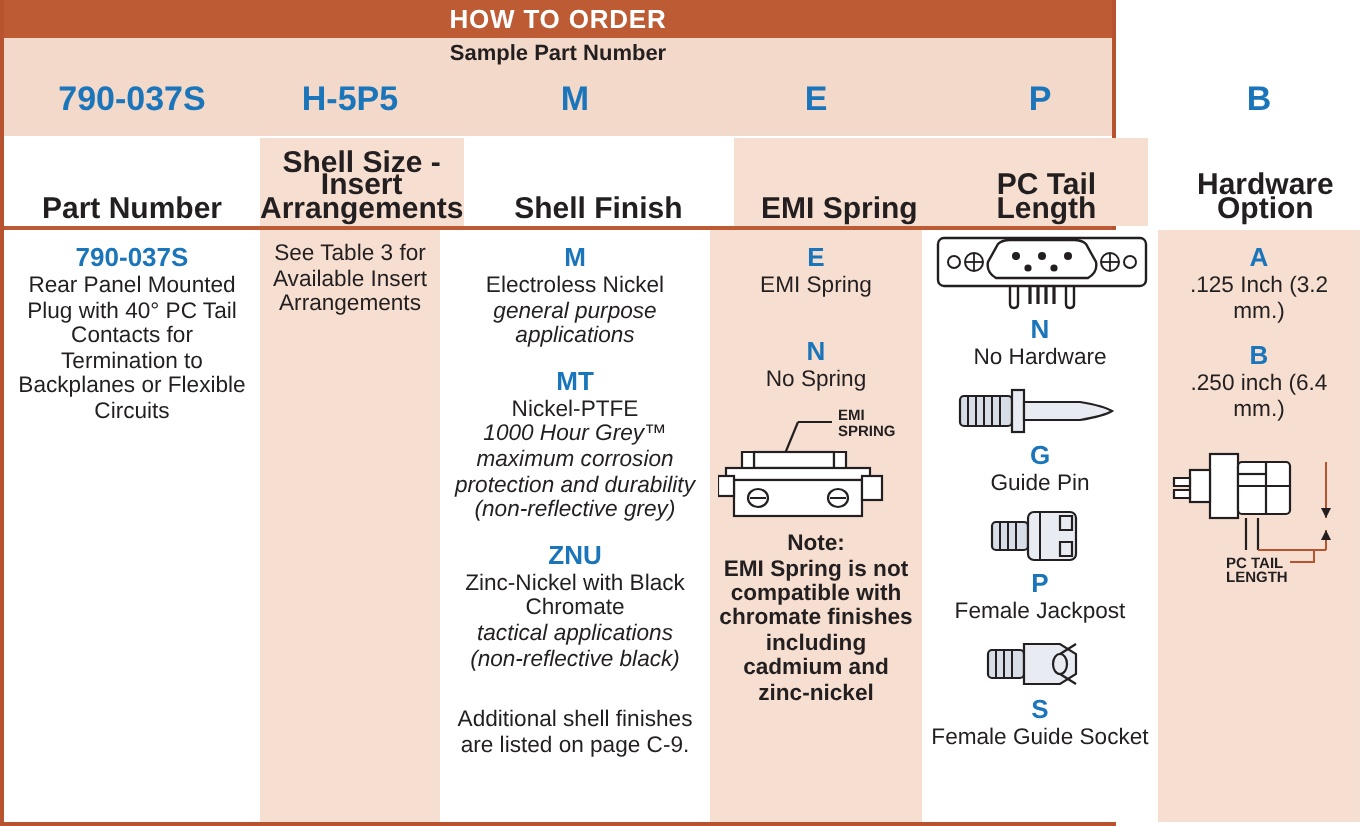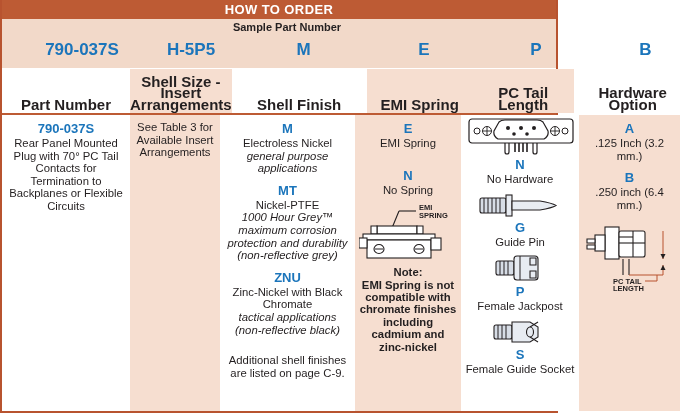"Sample Part Number" .sample-band { padding-left: 16px -> none }
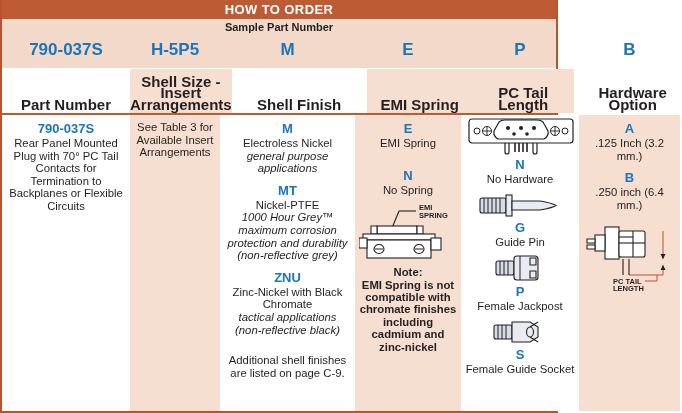"Rear Panel Mounted Plug with" div { text: 70 -> 40 }
